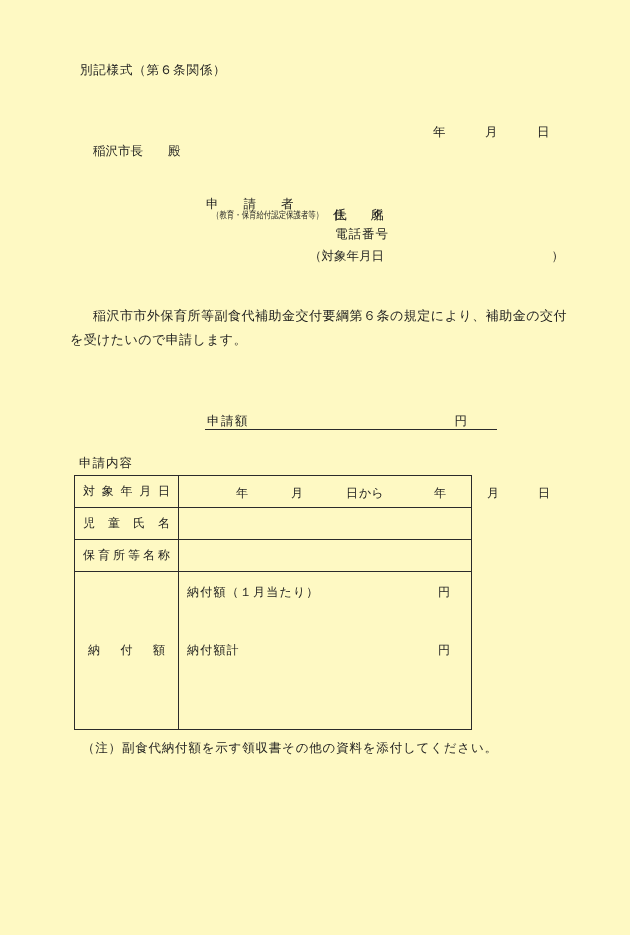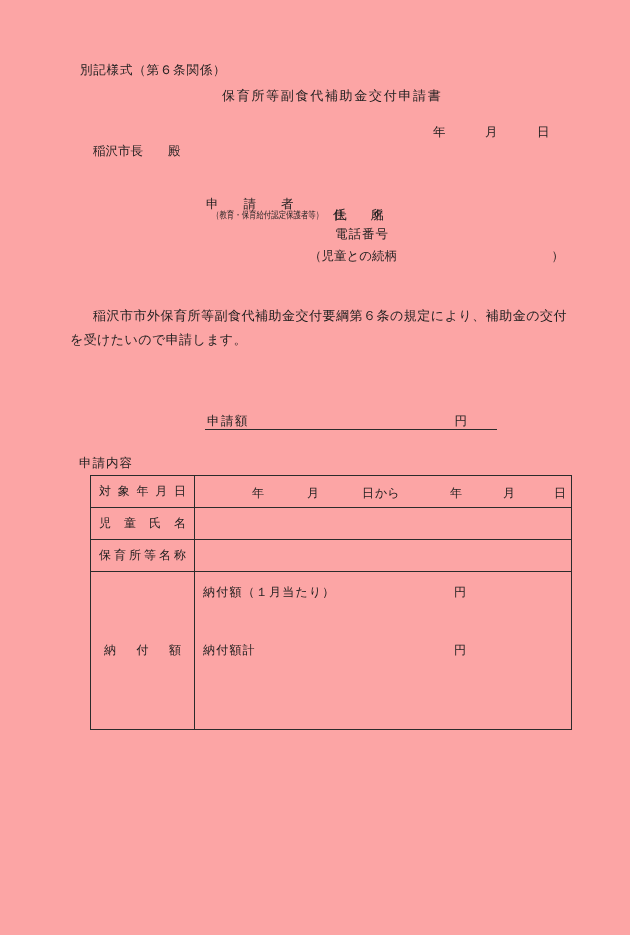"別記様式（第６条関係）" .page { background: #fca5a5 -> #fef9c3 }
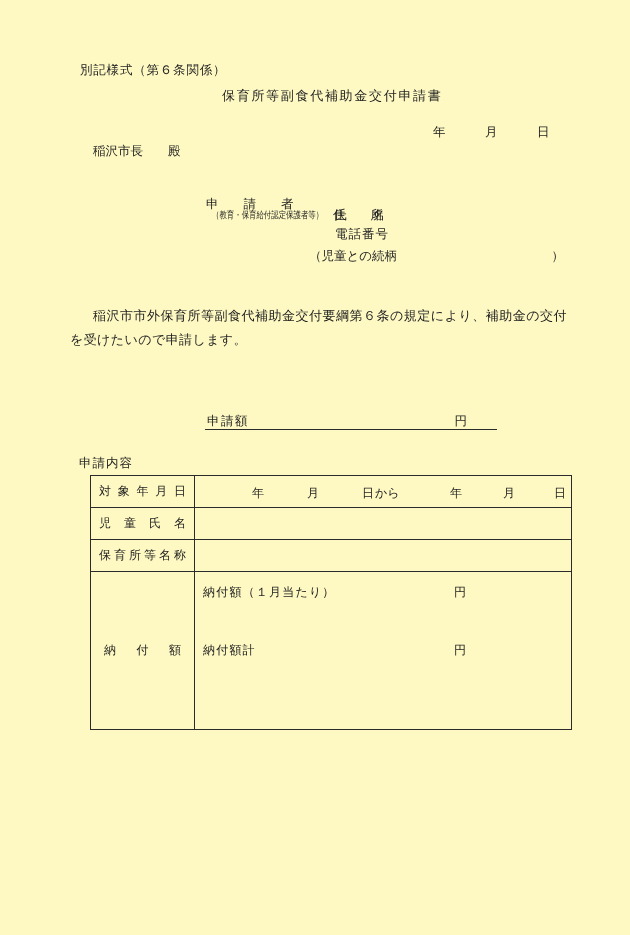"保育所等副食代補助金交付申請書" div.abs { html: <div>保育所等副食代補助金交付申請書</div> -> none }
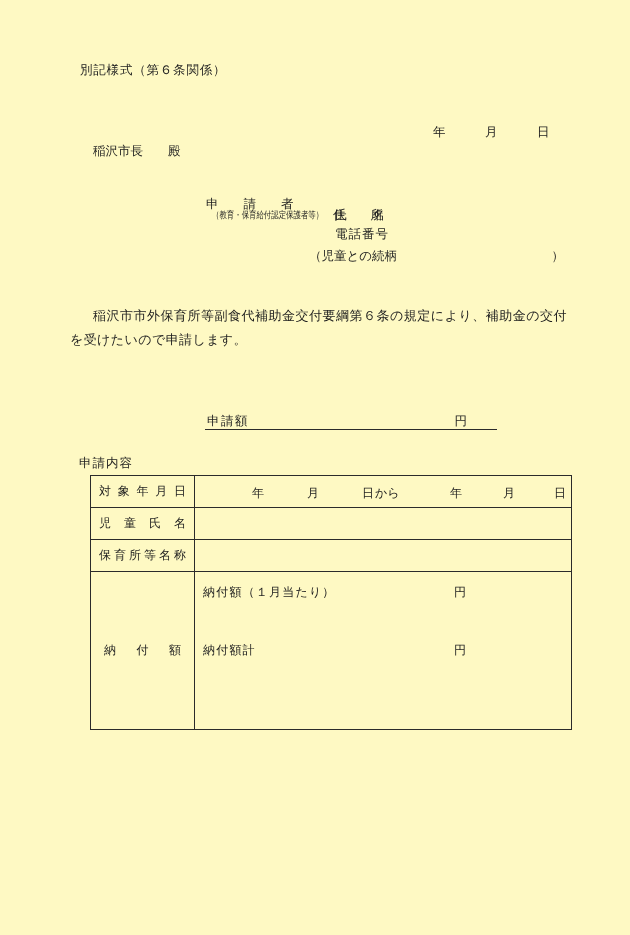"（児童との続柄" span { text: 児童との続柄 -> 対象年月日 }
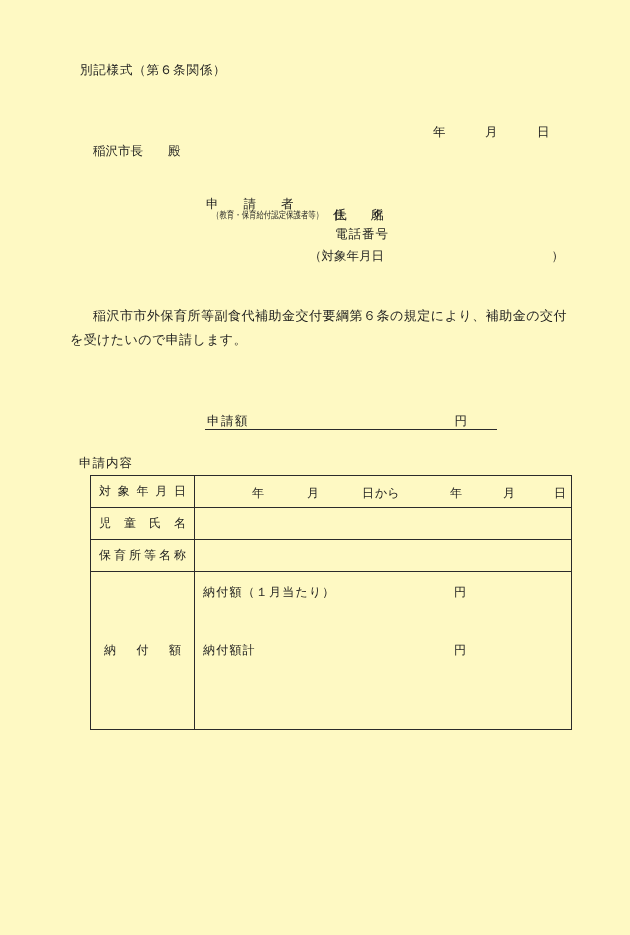"対象年月日" .form-table { margin-left: 16px -> none; width: 482px -> 398px }
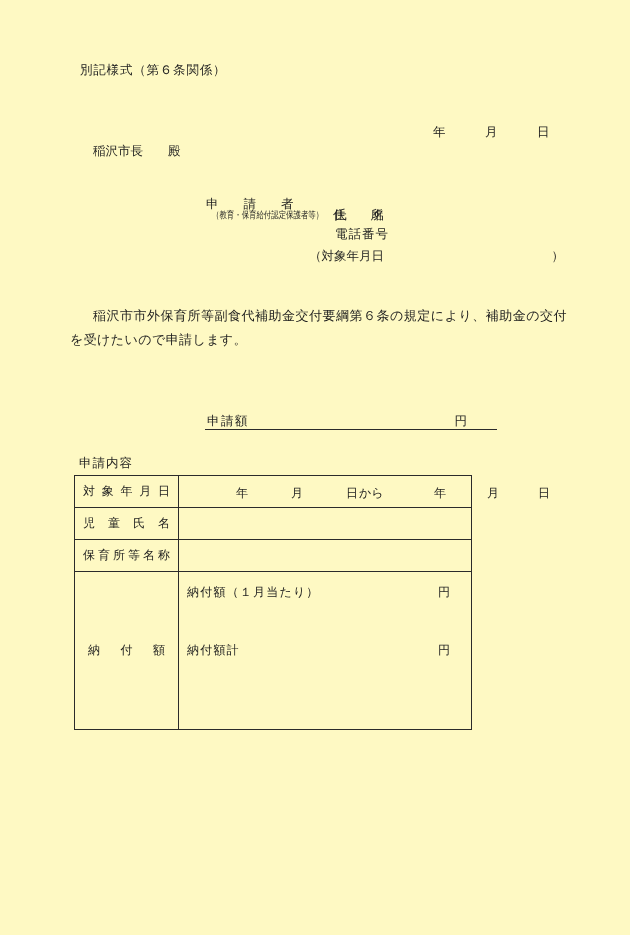"（注）副食代納付額を示す領収書その他の資料を添付してください。" div.abs { html: none -> <div>（注）副食代納付額を示す領収書その他の資料を添付してください。</div> }
